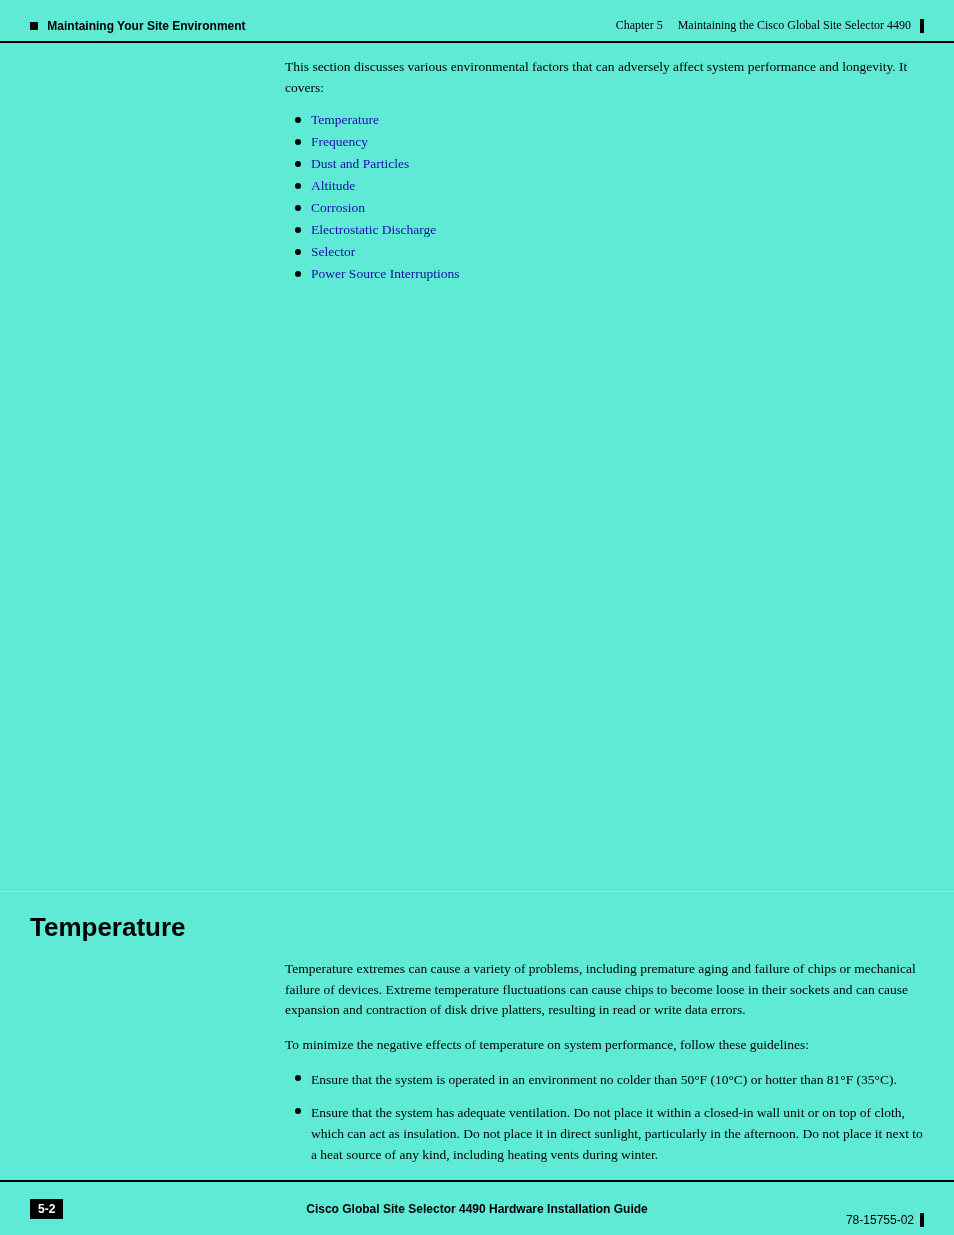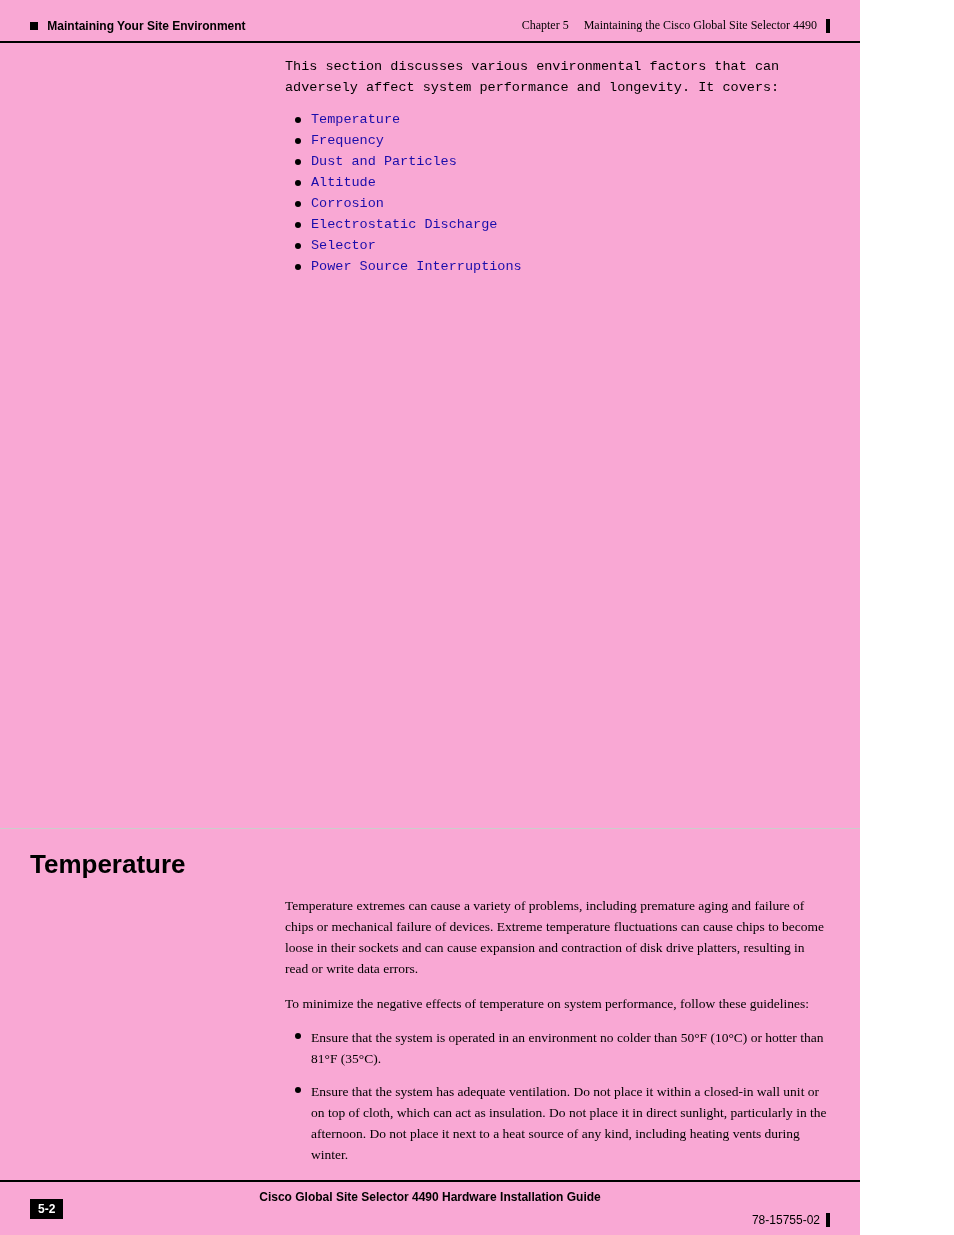"Maintaining Your Site Environment" .page { background: #f9a8d4 -> #5eead4; width: 860px -> 954px }
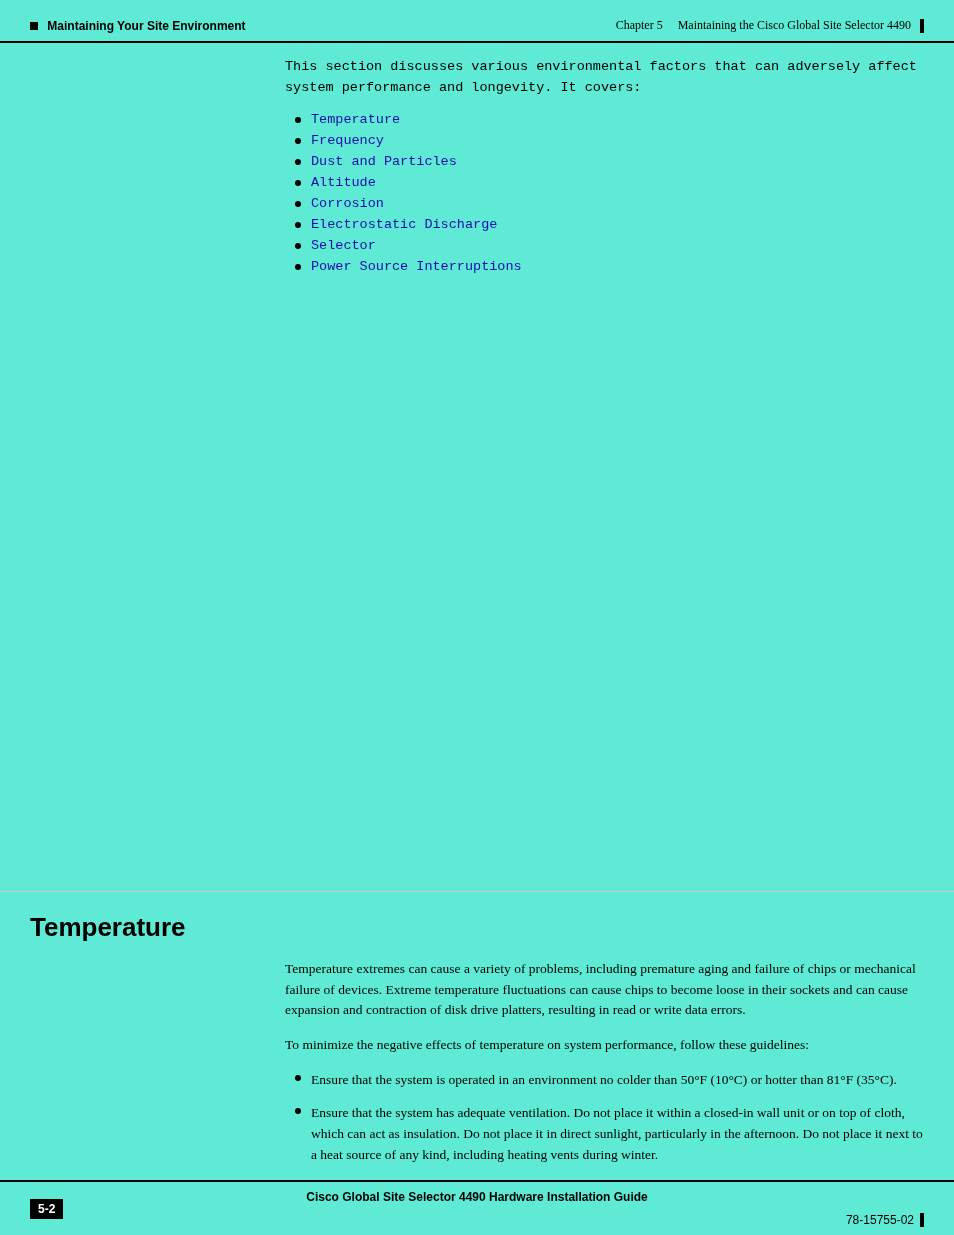"This section discusses various" .content { font-family: Liberation Mono, monospace -> none }
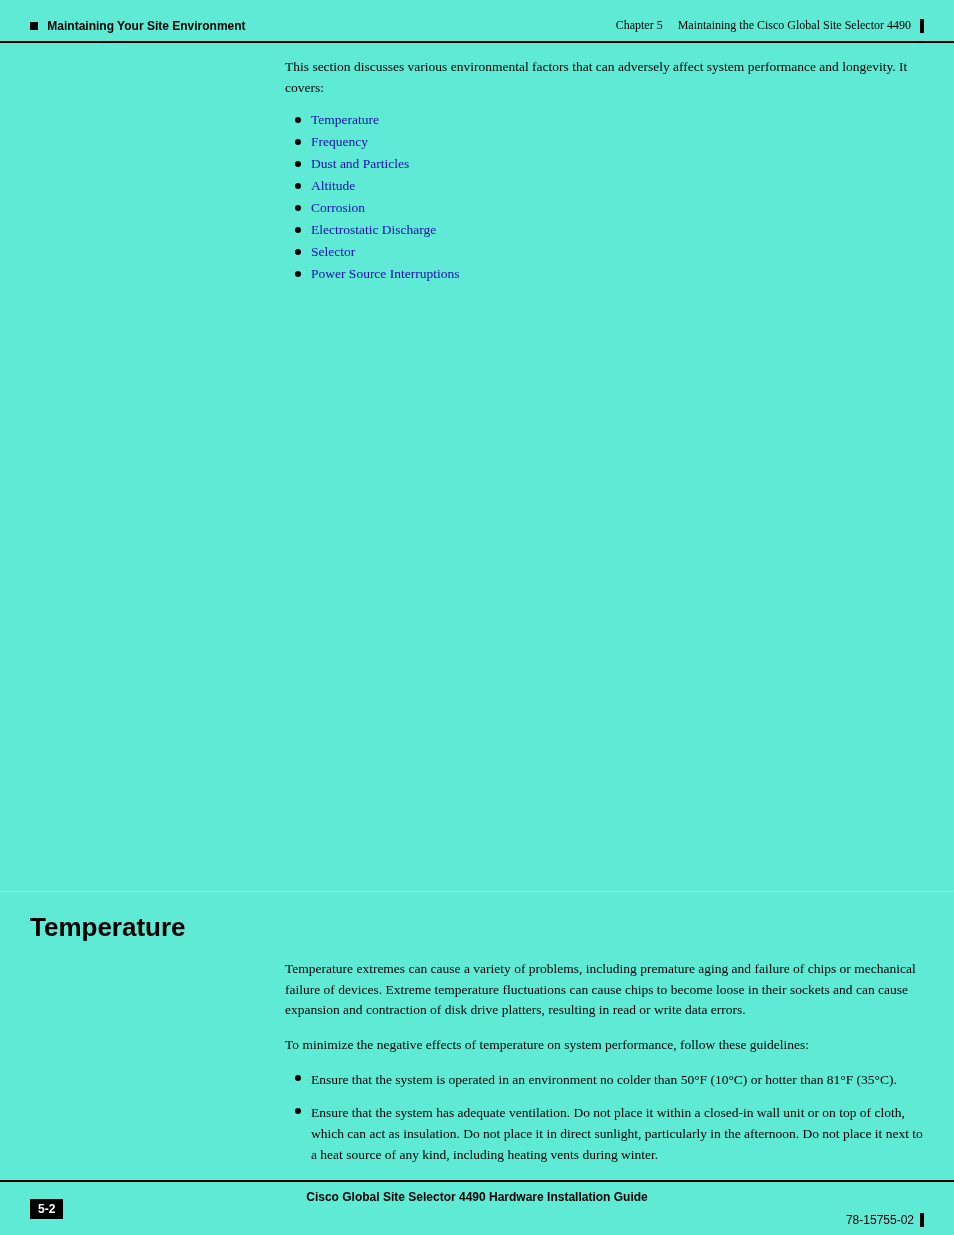"5-2" .footer { align-items: none -> center }
